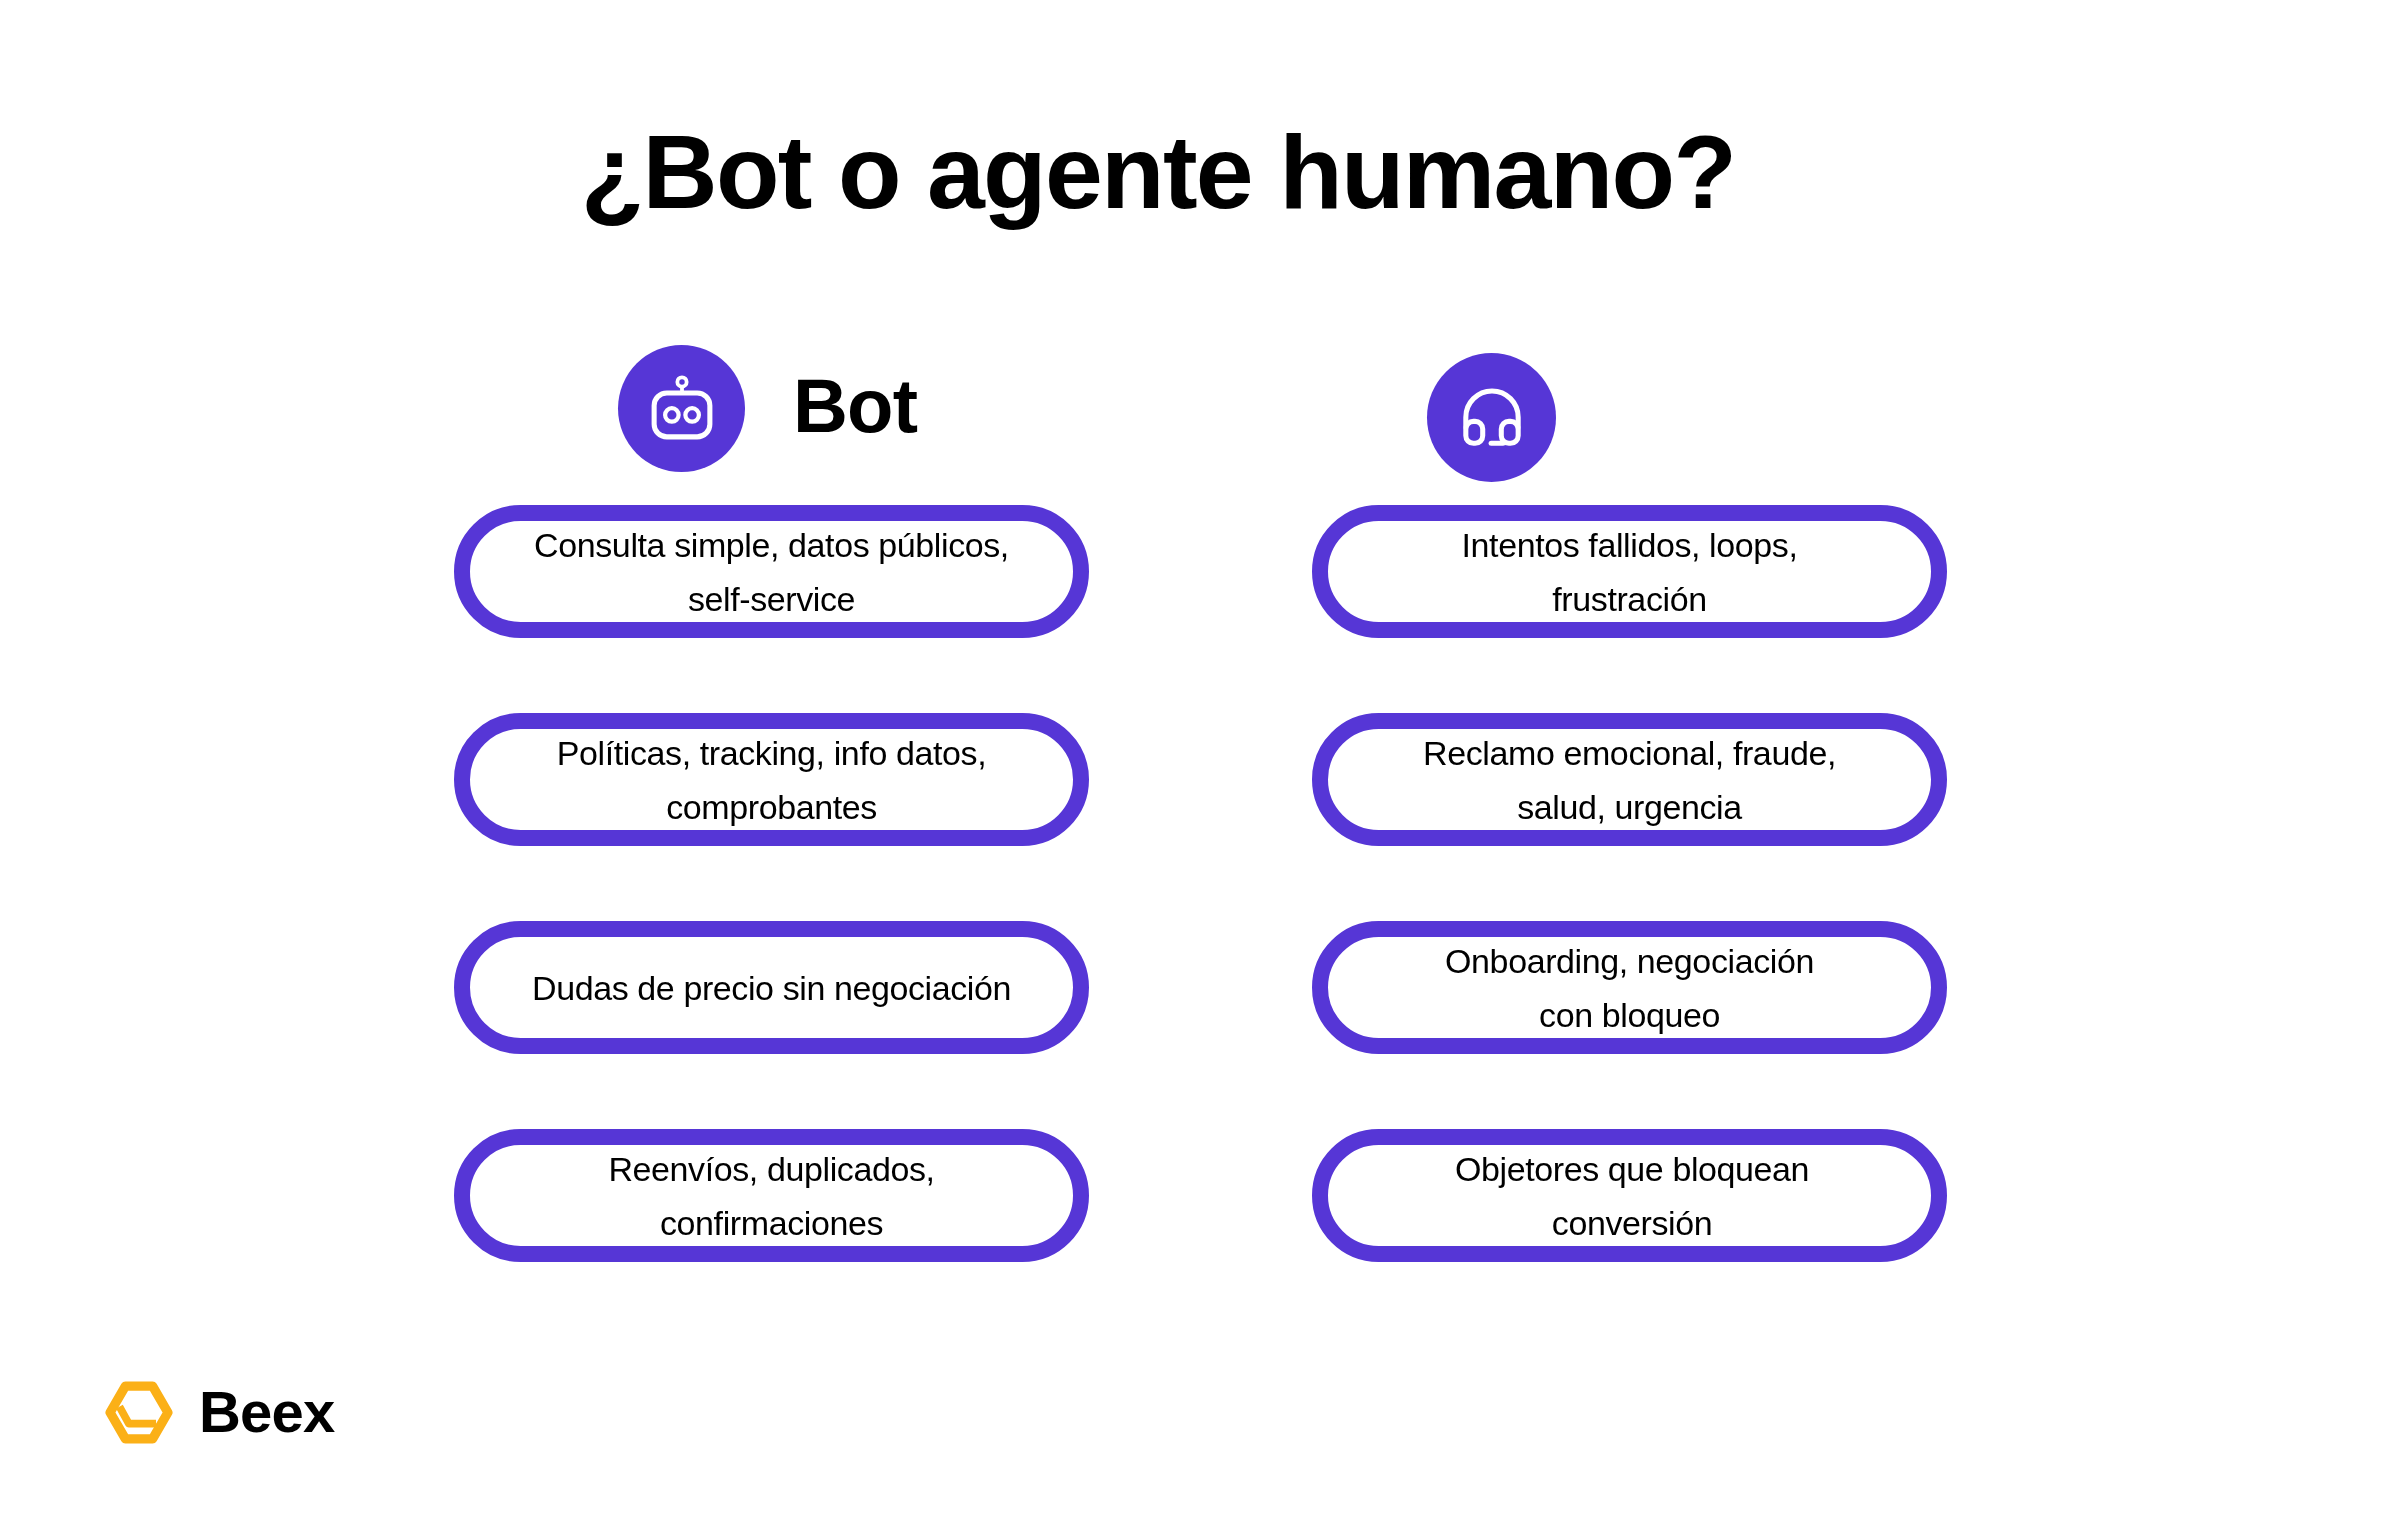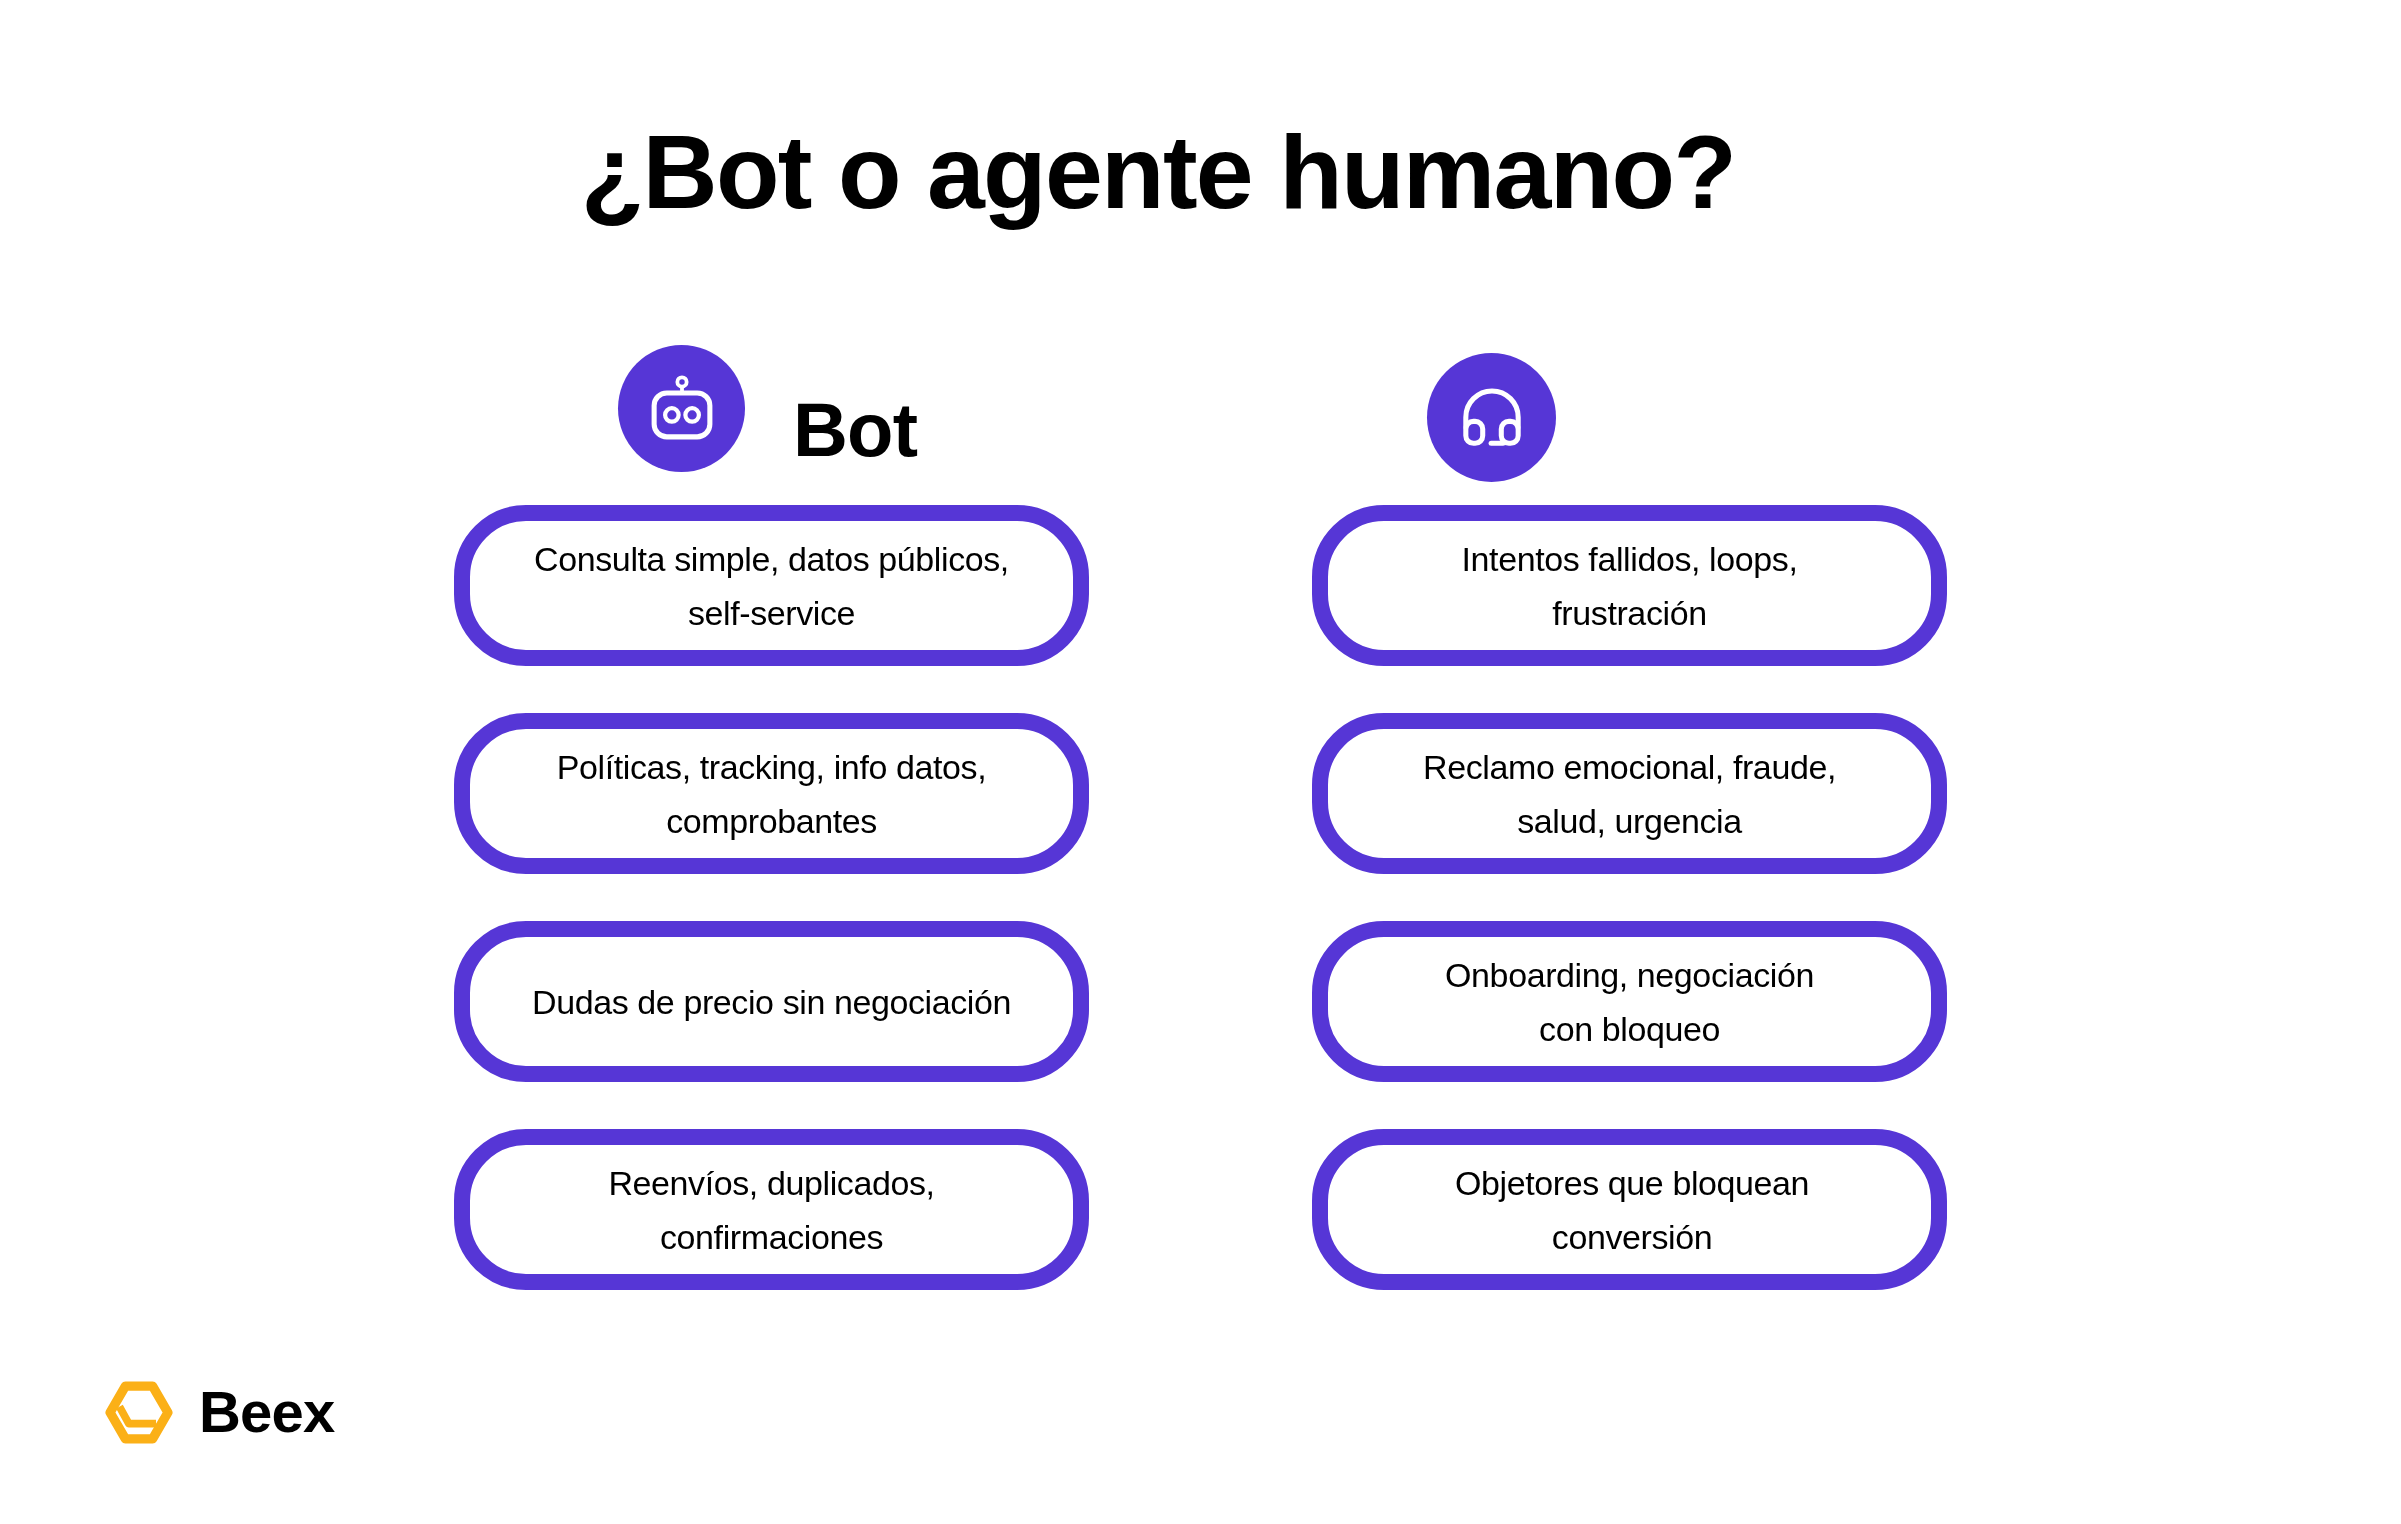"Bot" .col-head { align-items: flex-end -> center }
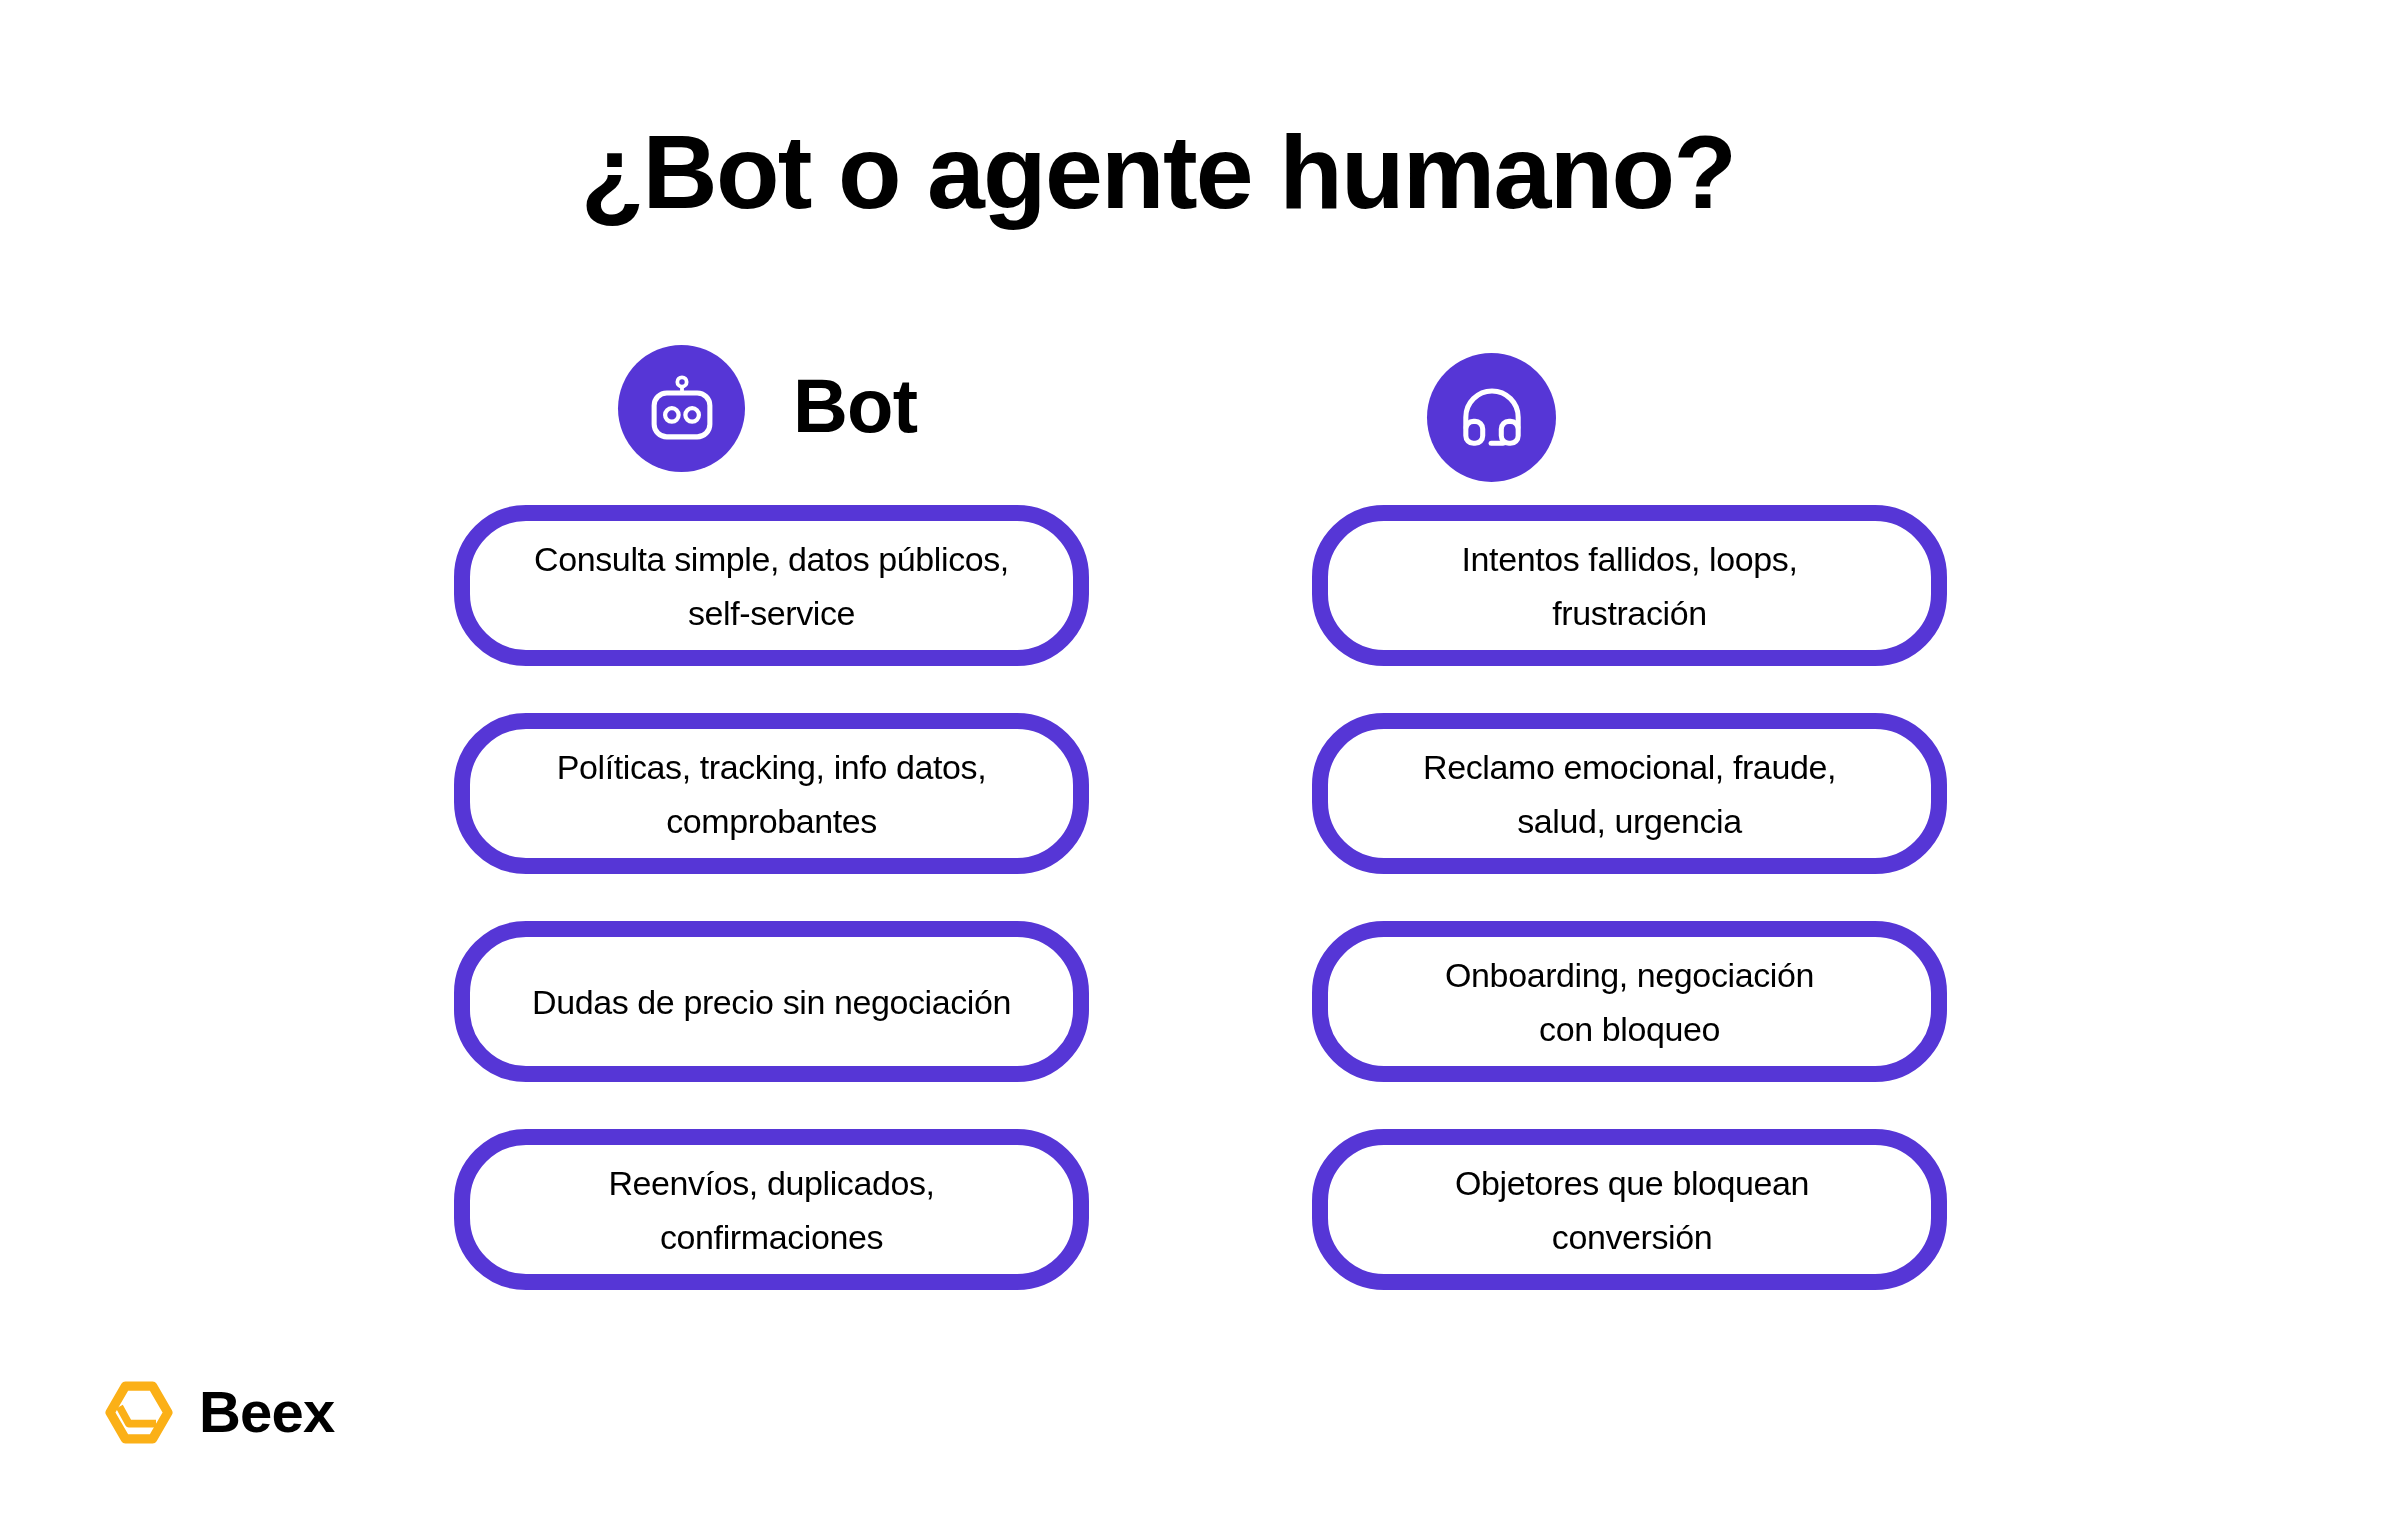"Consulta simple, datos públicos," .pill { height: 161px -> 133px }
